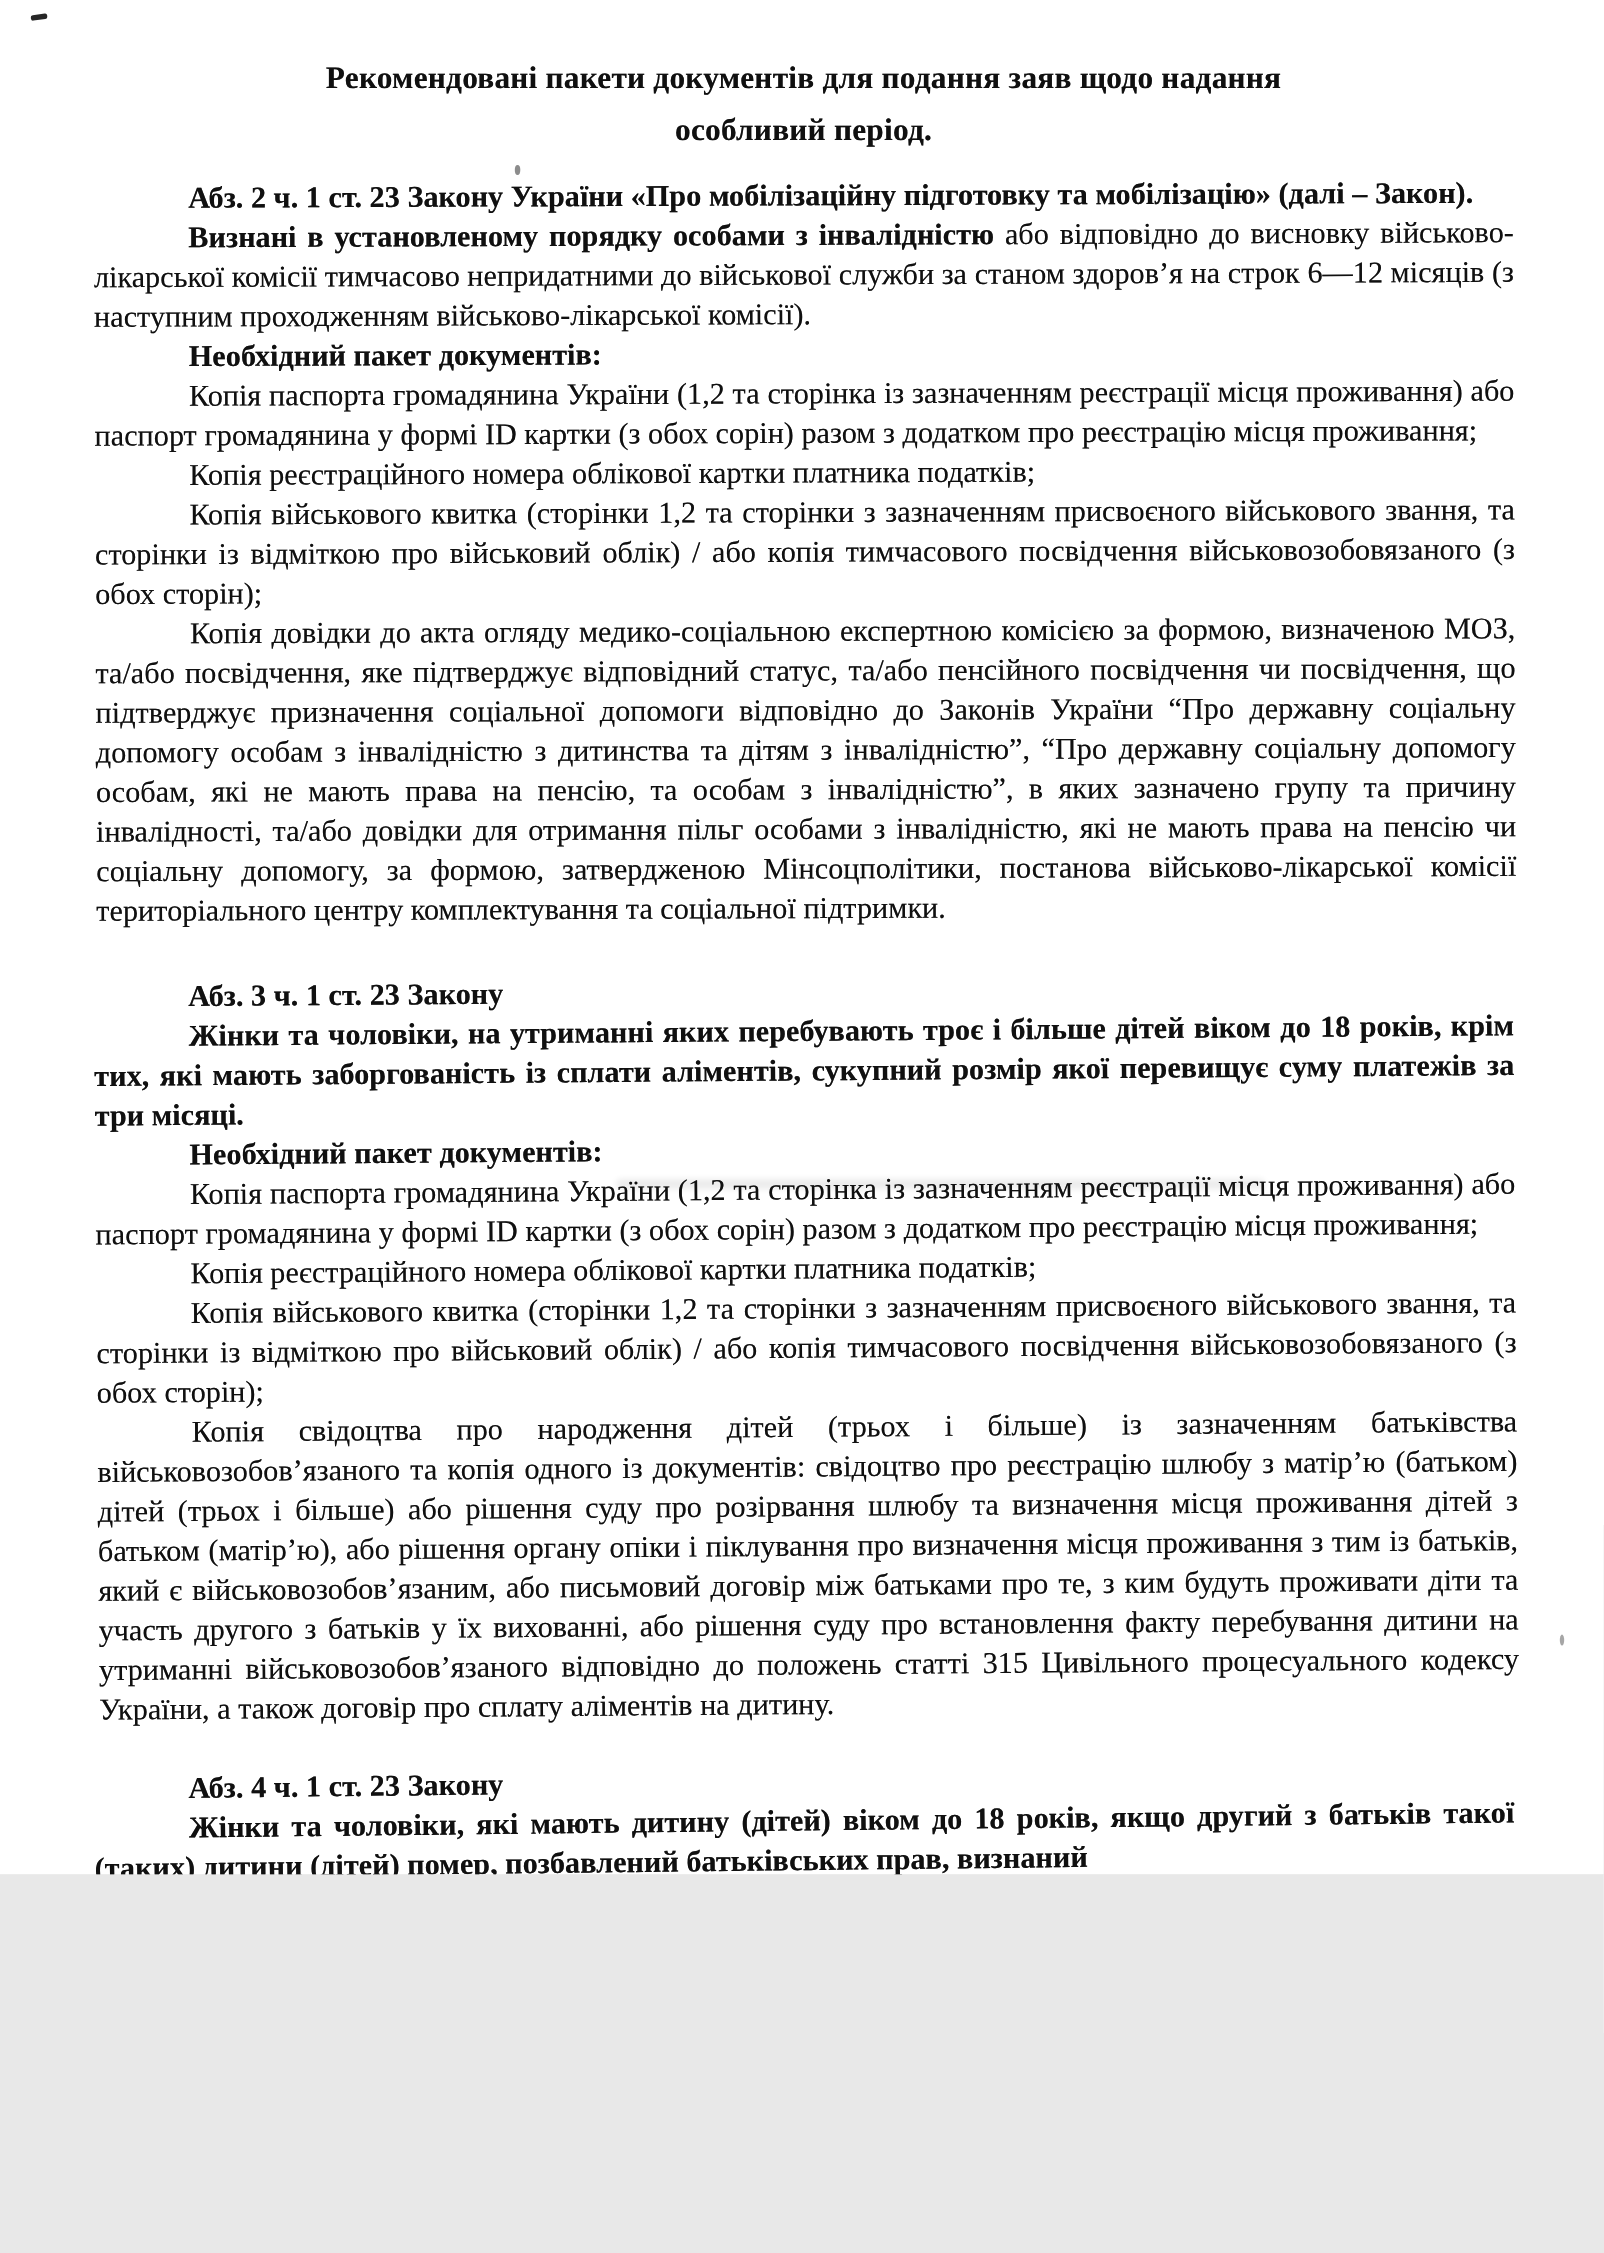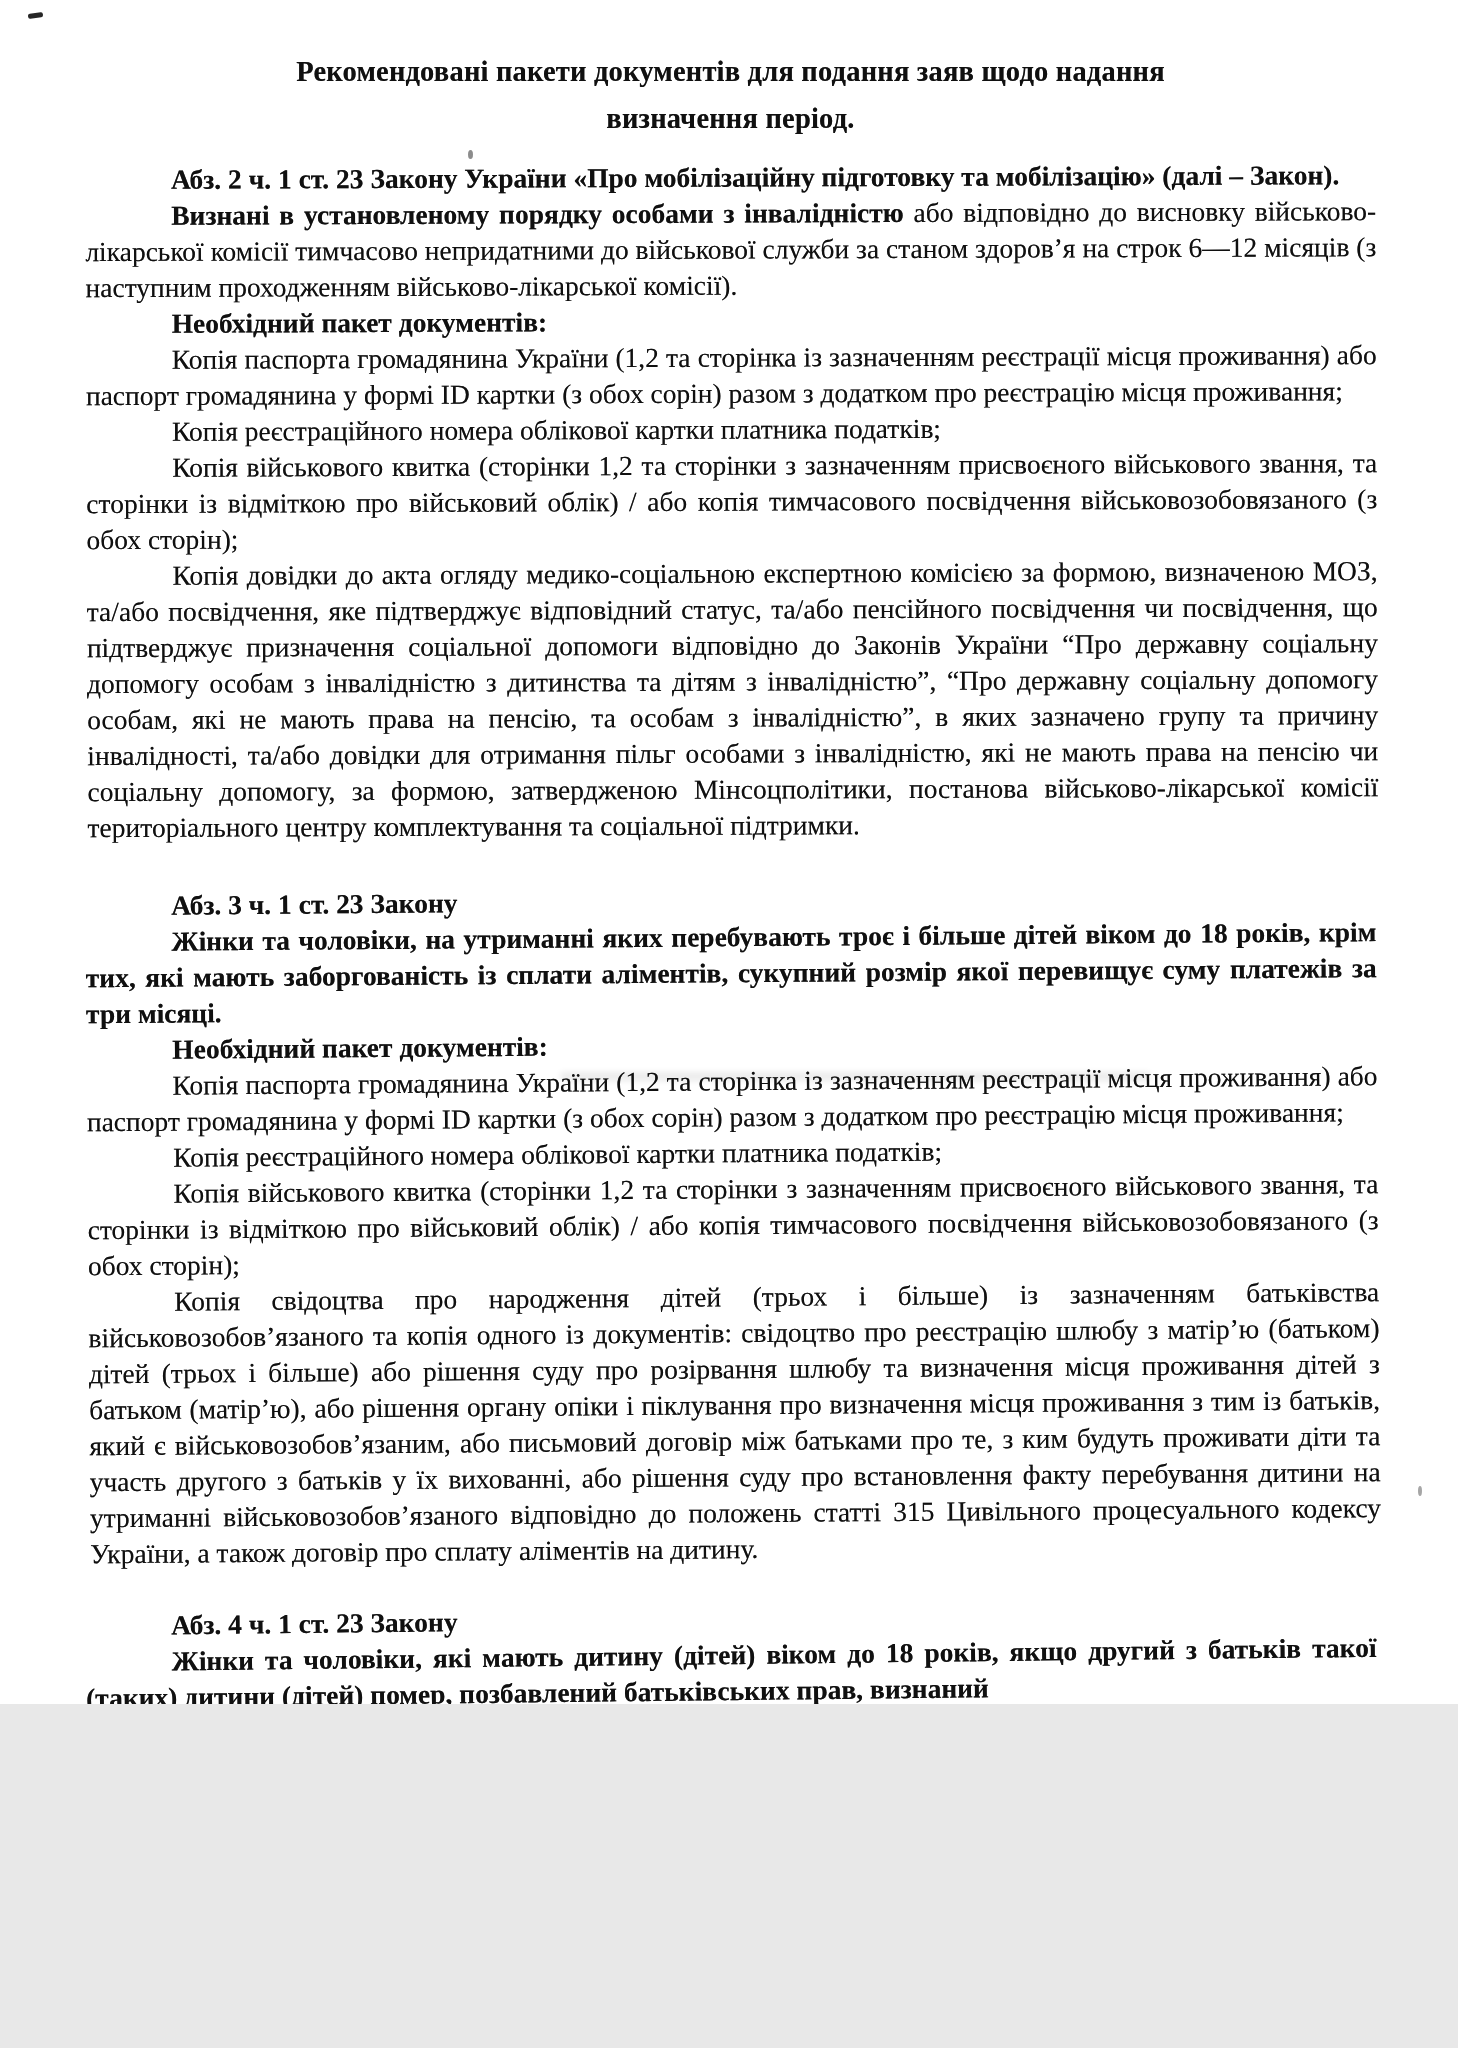"визначення період." div { text: визначення -> особливий }
